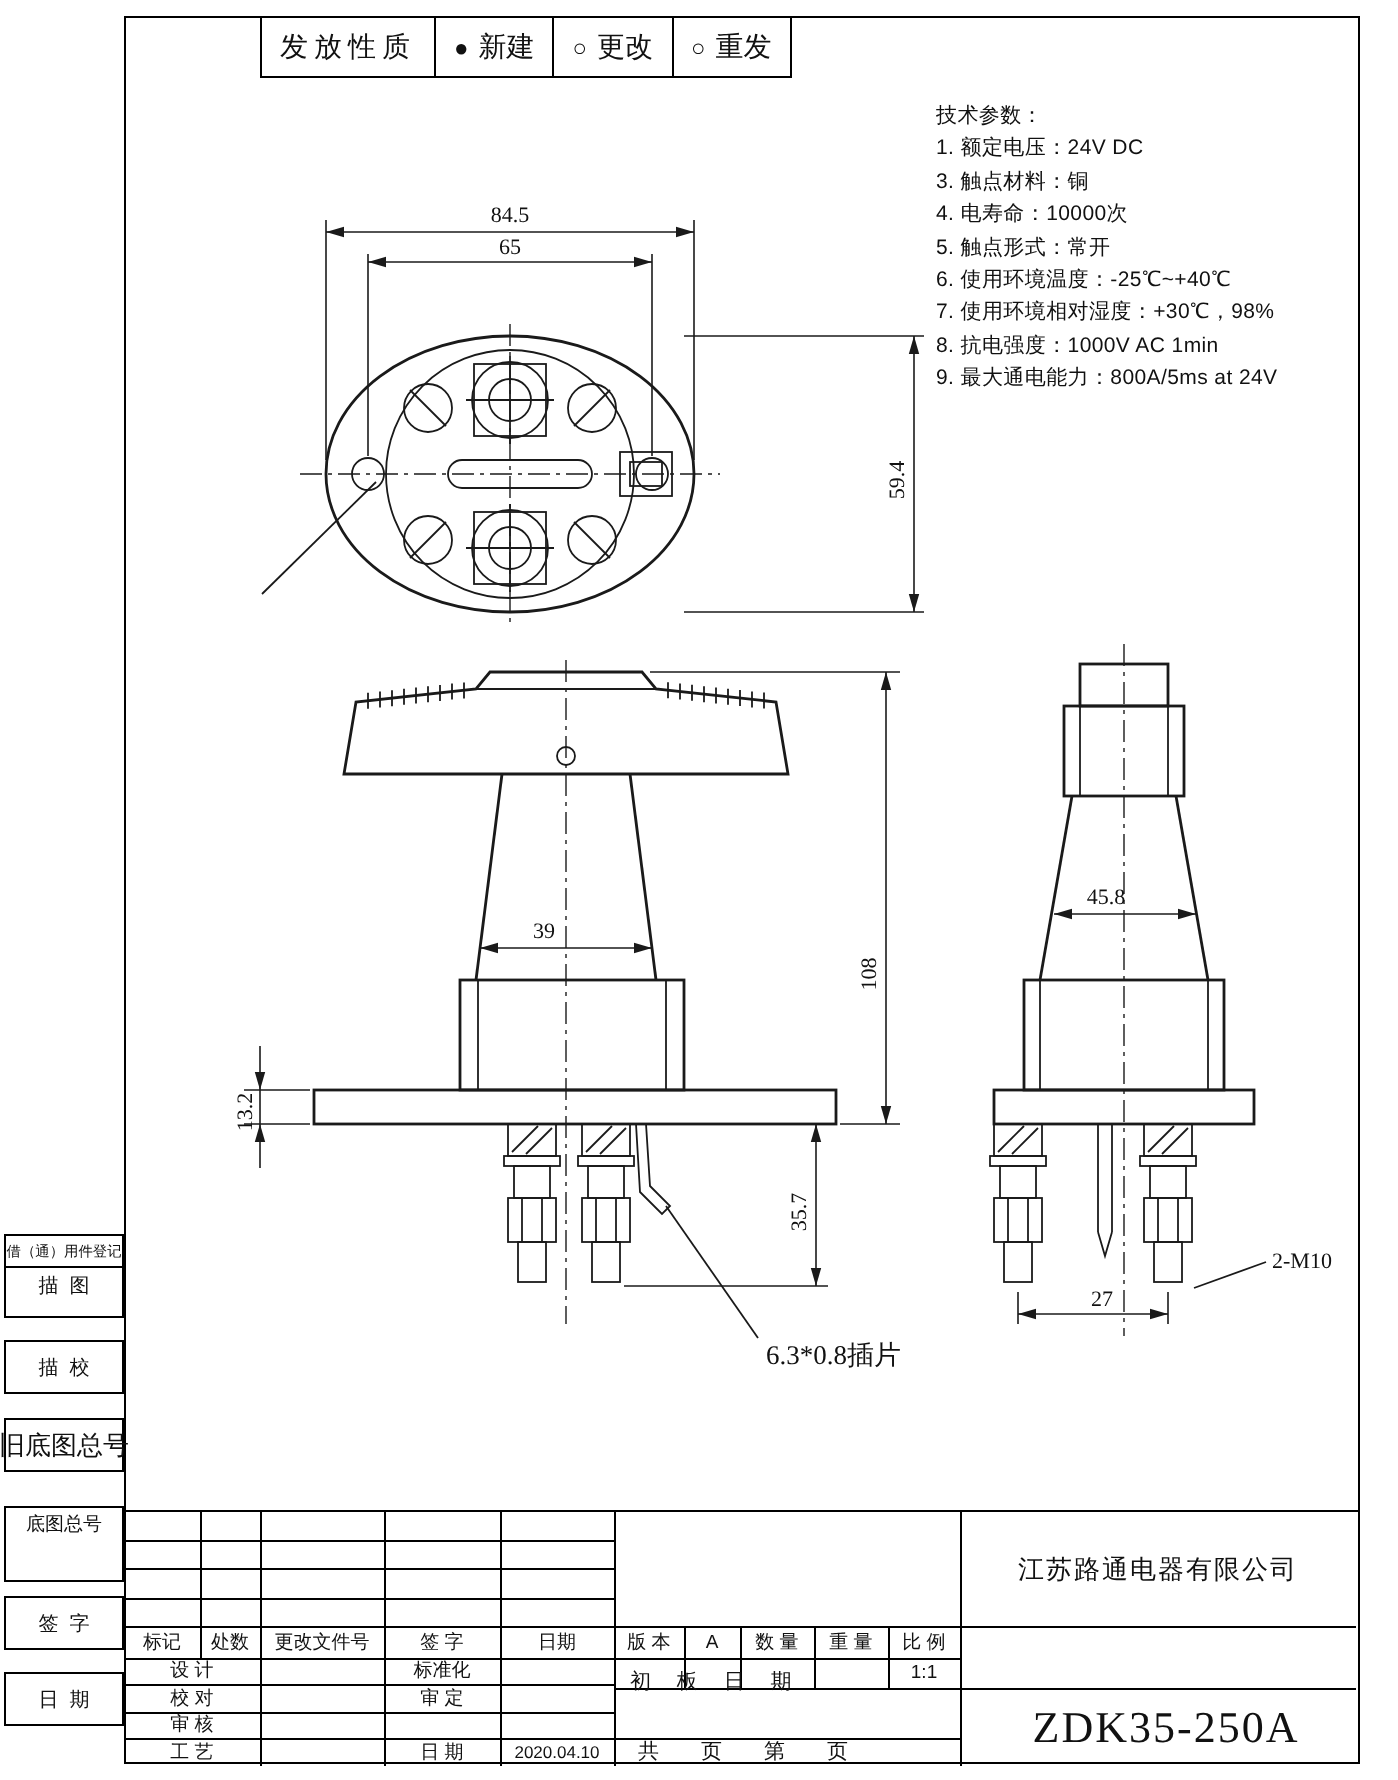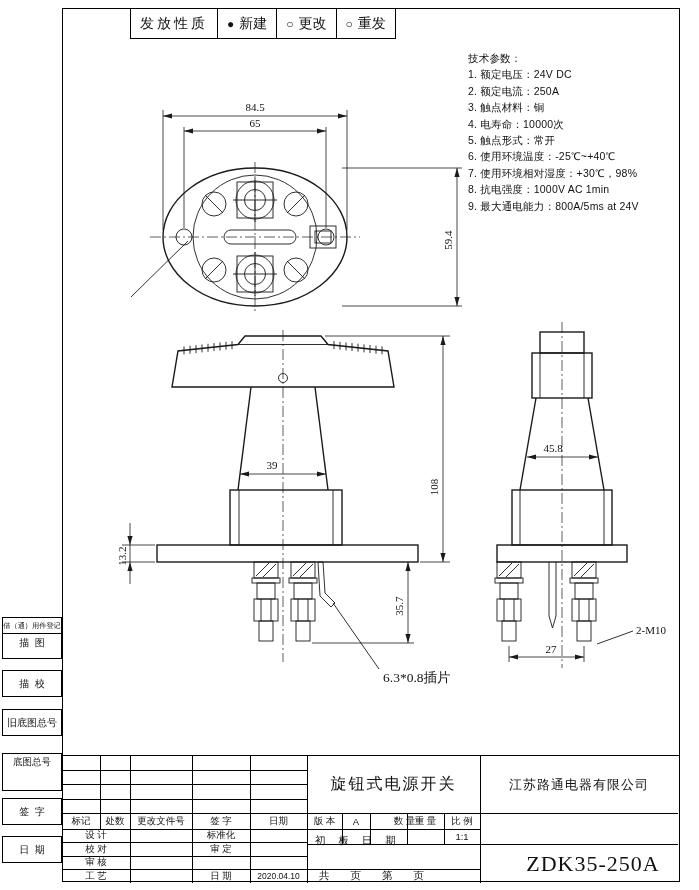"2. 额定电流：250A" div { html: <div>2. 额定电流：250A</div> -> none }
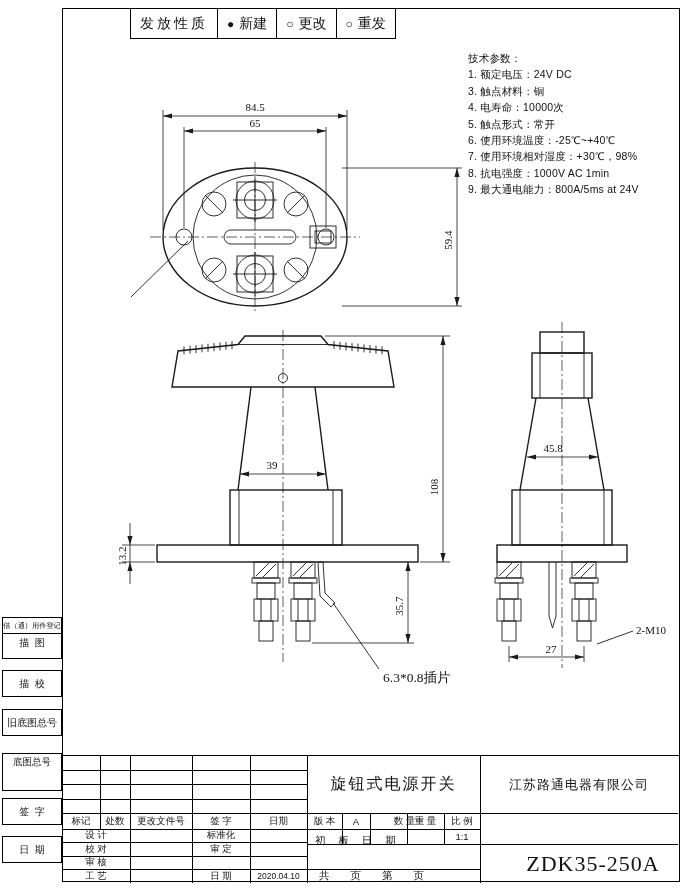"旧底图总号" div.lbox { font-size: 10px -> 13px }
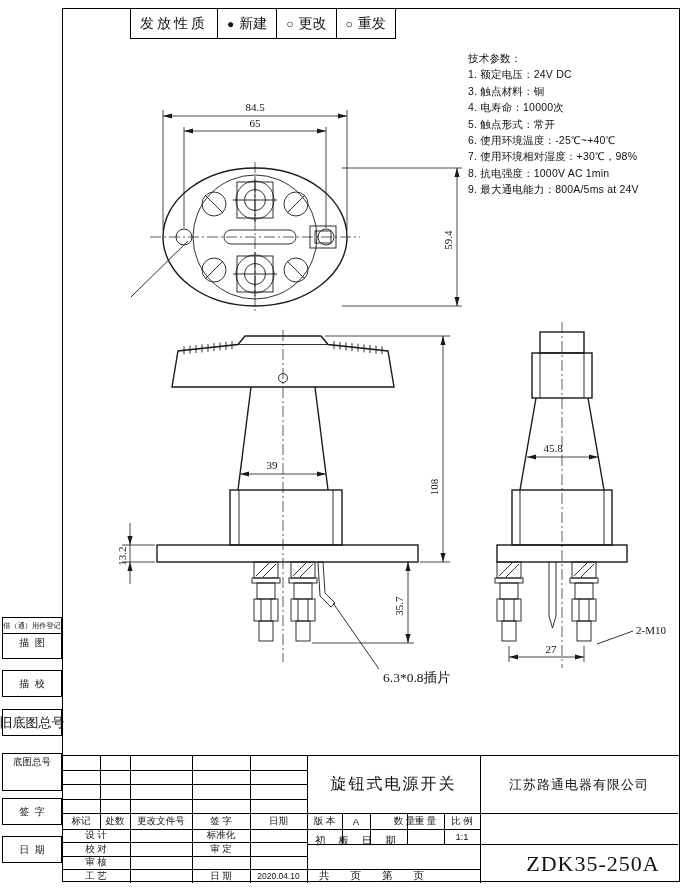"旋钮式电源开关" div.tcell { html: <div>旋钮式电源开关</div> -> none }
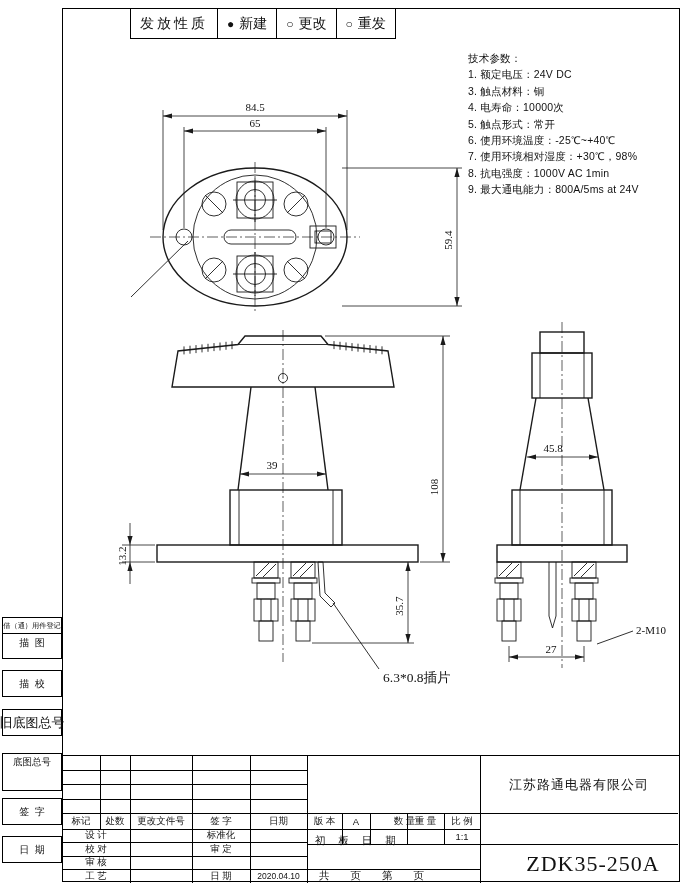"数 量" div.tcell { left: 324px -> 308px }
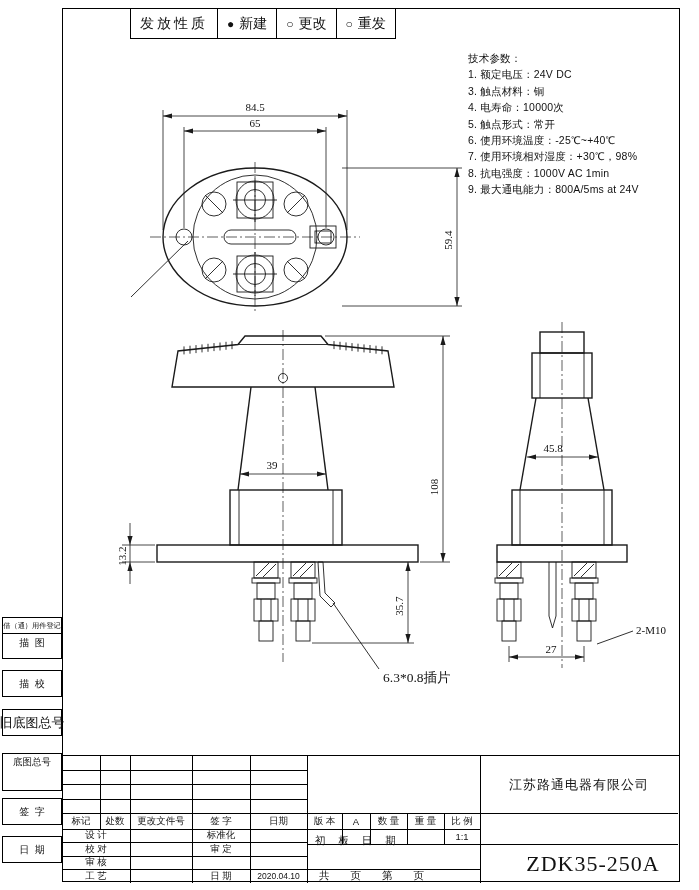"ZDK35-250A" div.tcell { left: 432px -> 422px }
